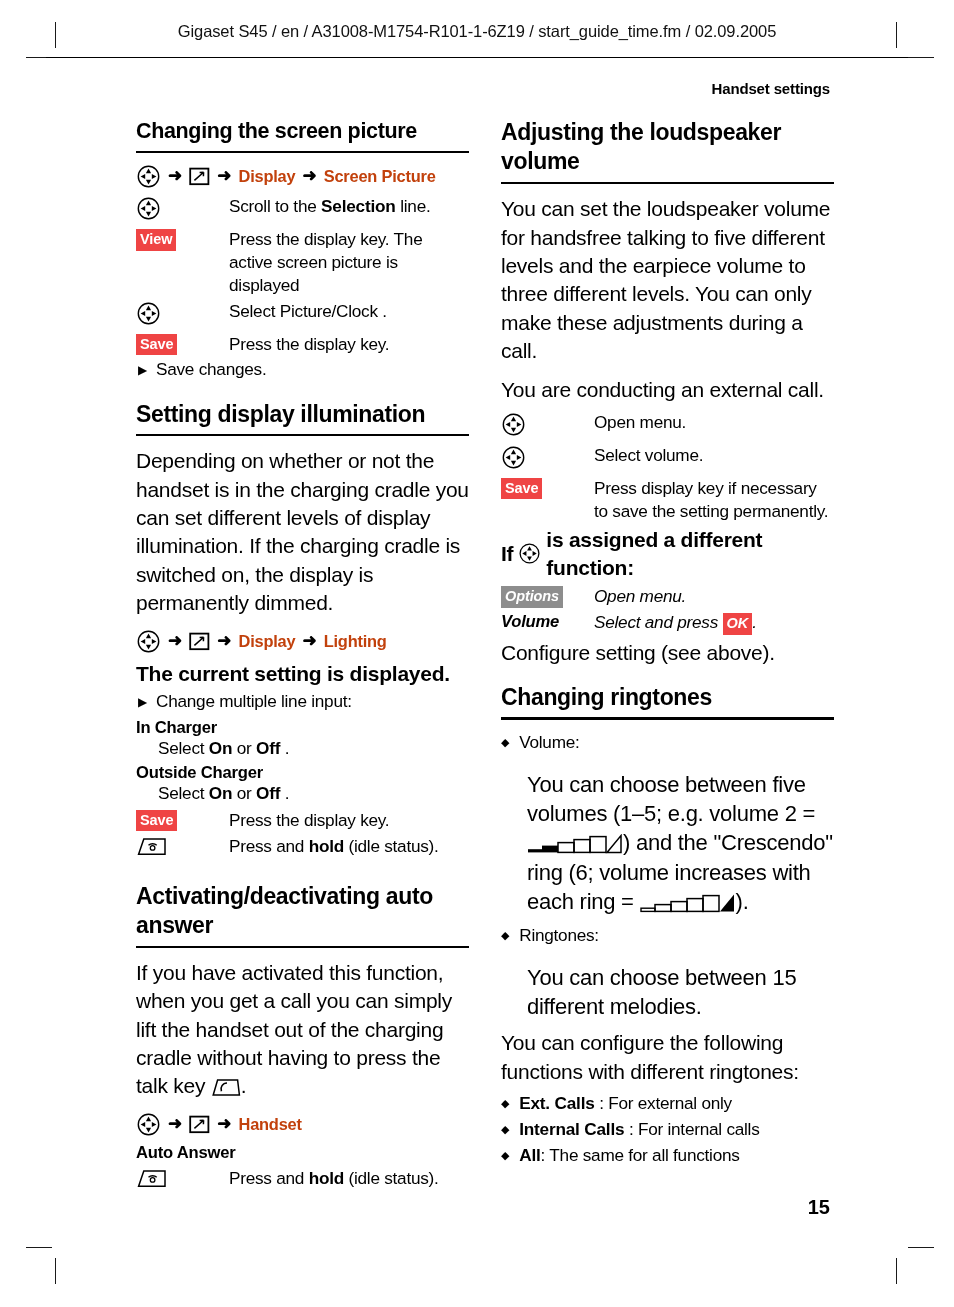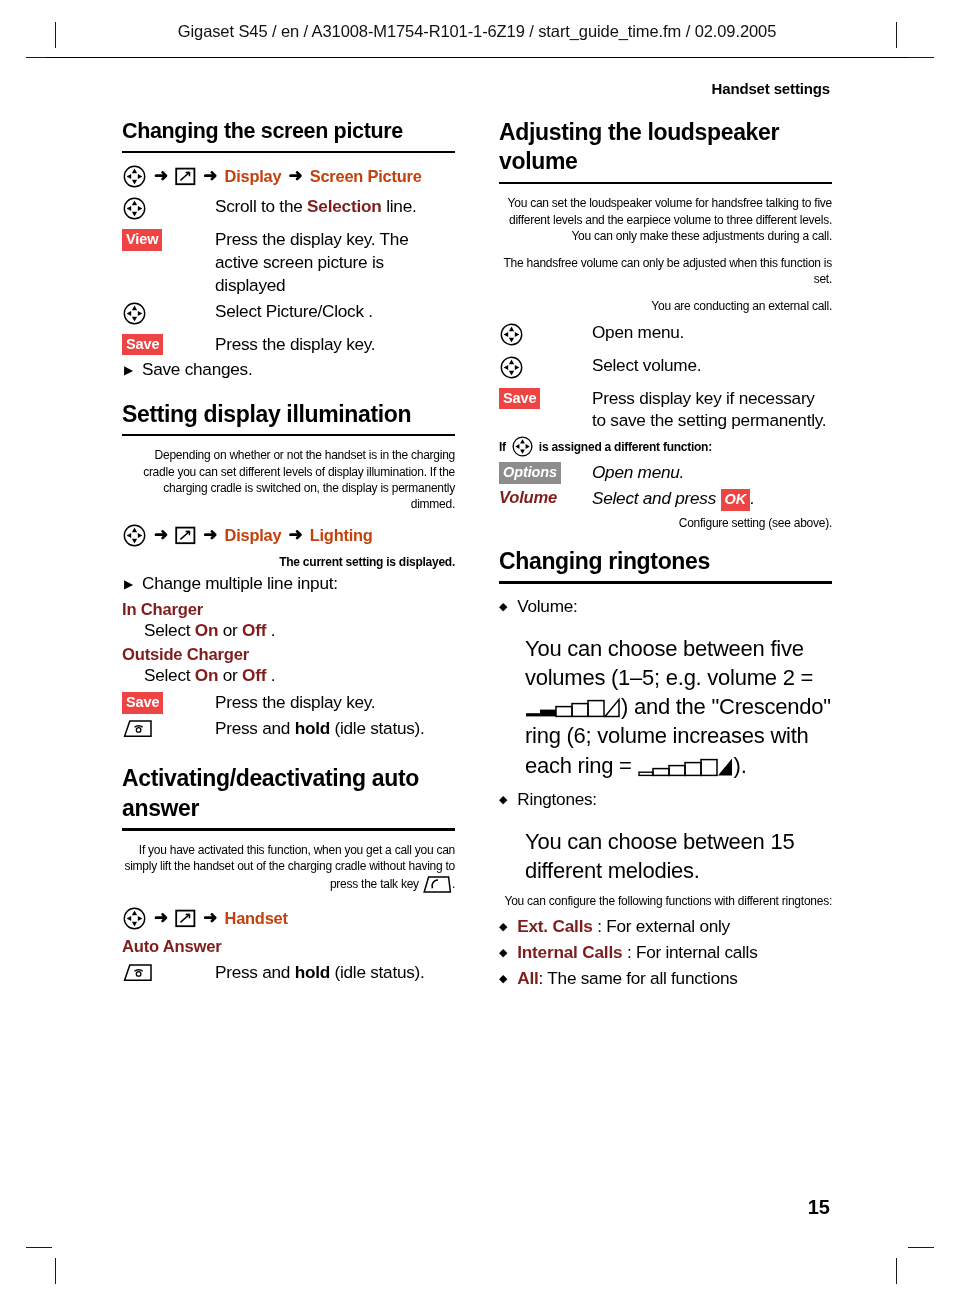"Changing the screen picture" .columns { gap: 44px -> 32px; left: 122px -> 136px }
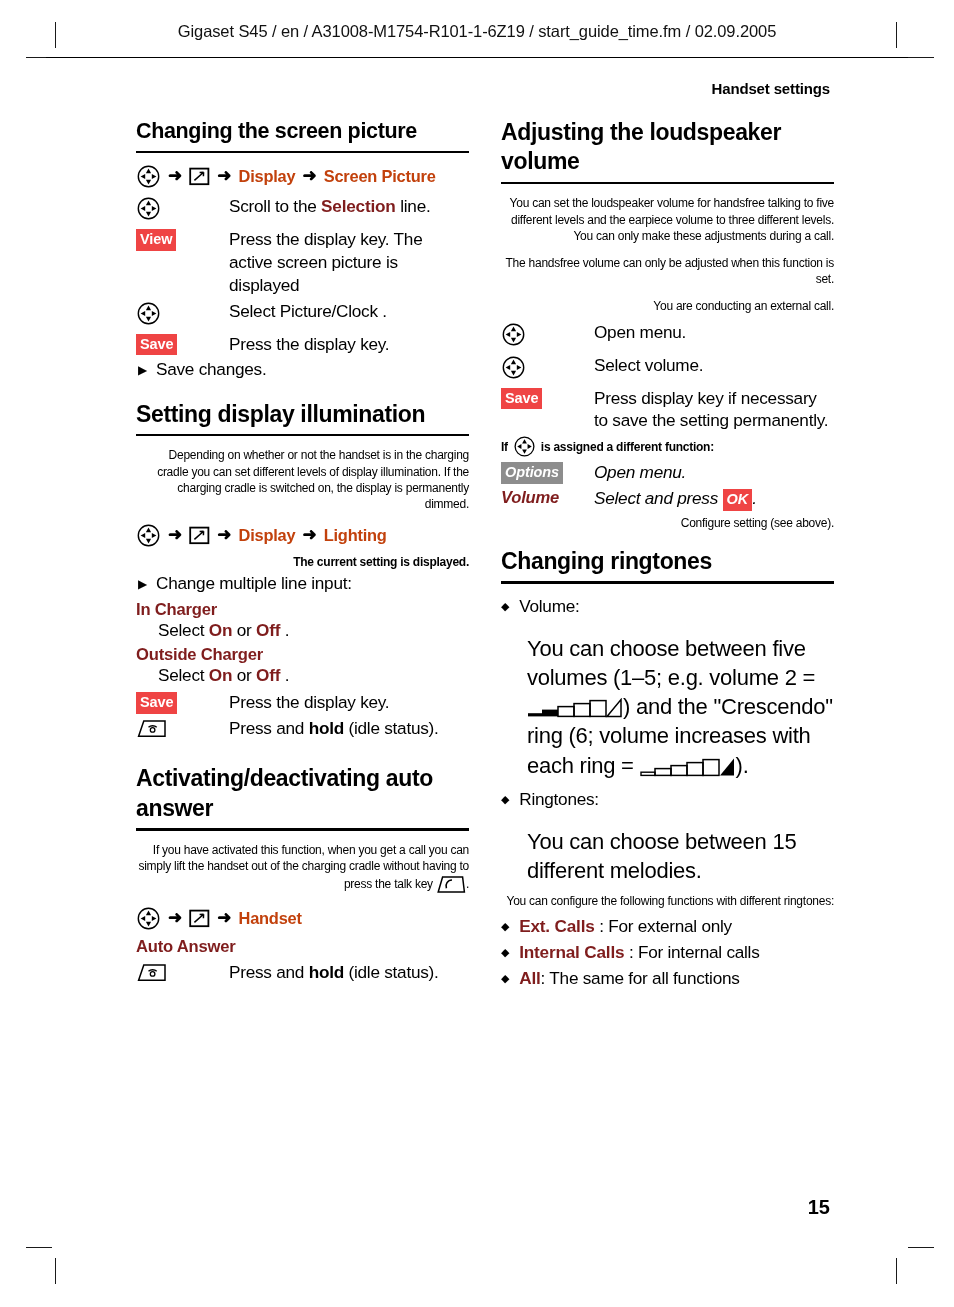"Selection" .grey { color: #7f1d1d -> #000000 }
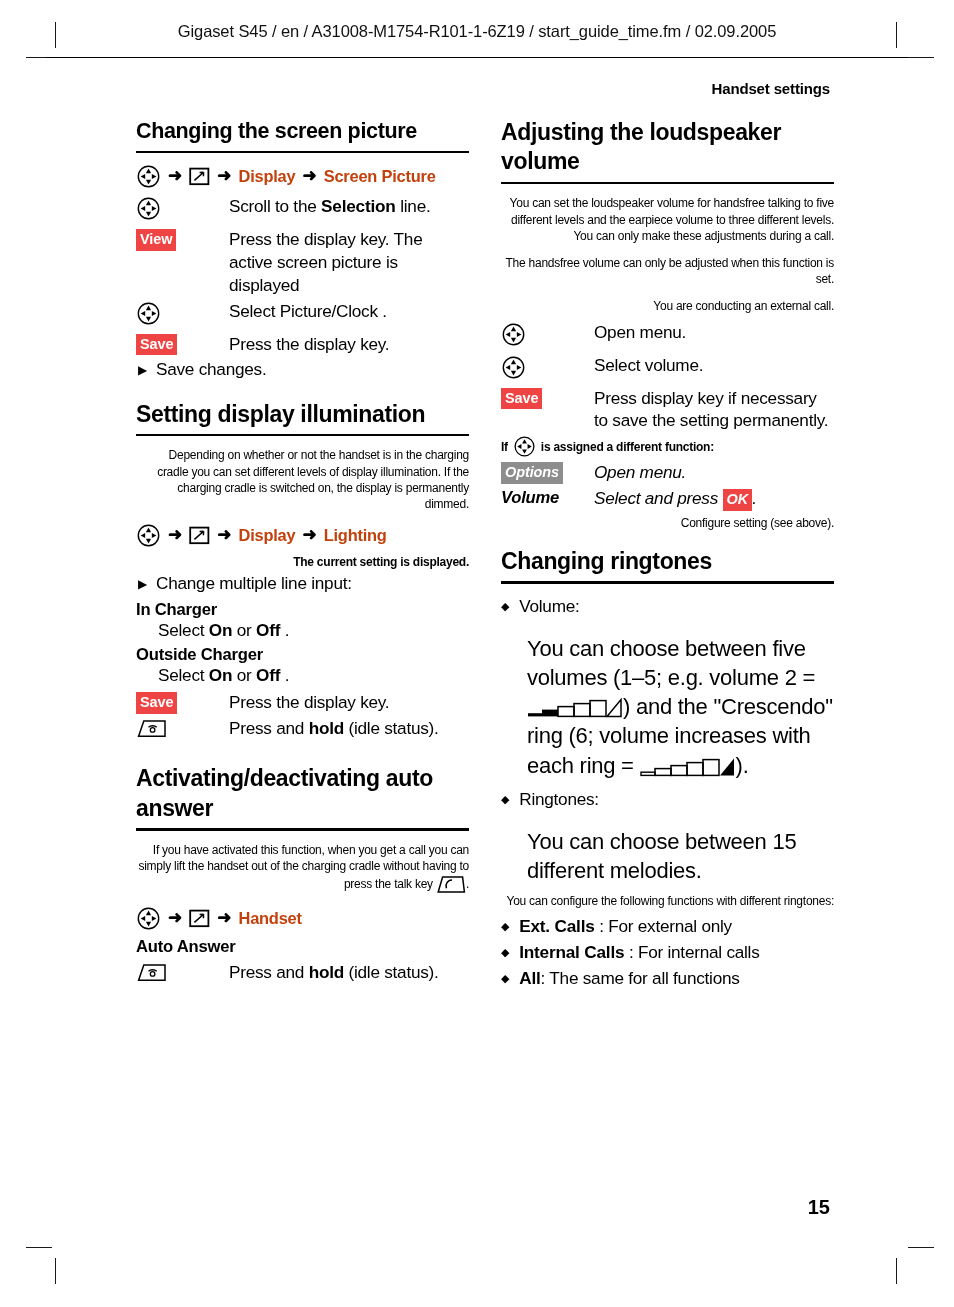"You can set the loudspeaker" p.body { font-size: 12px -> 21px; text-align: right -> none }
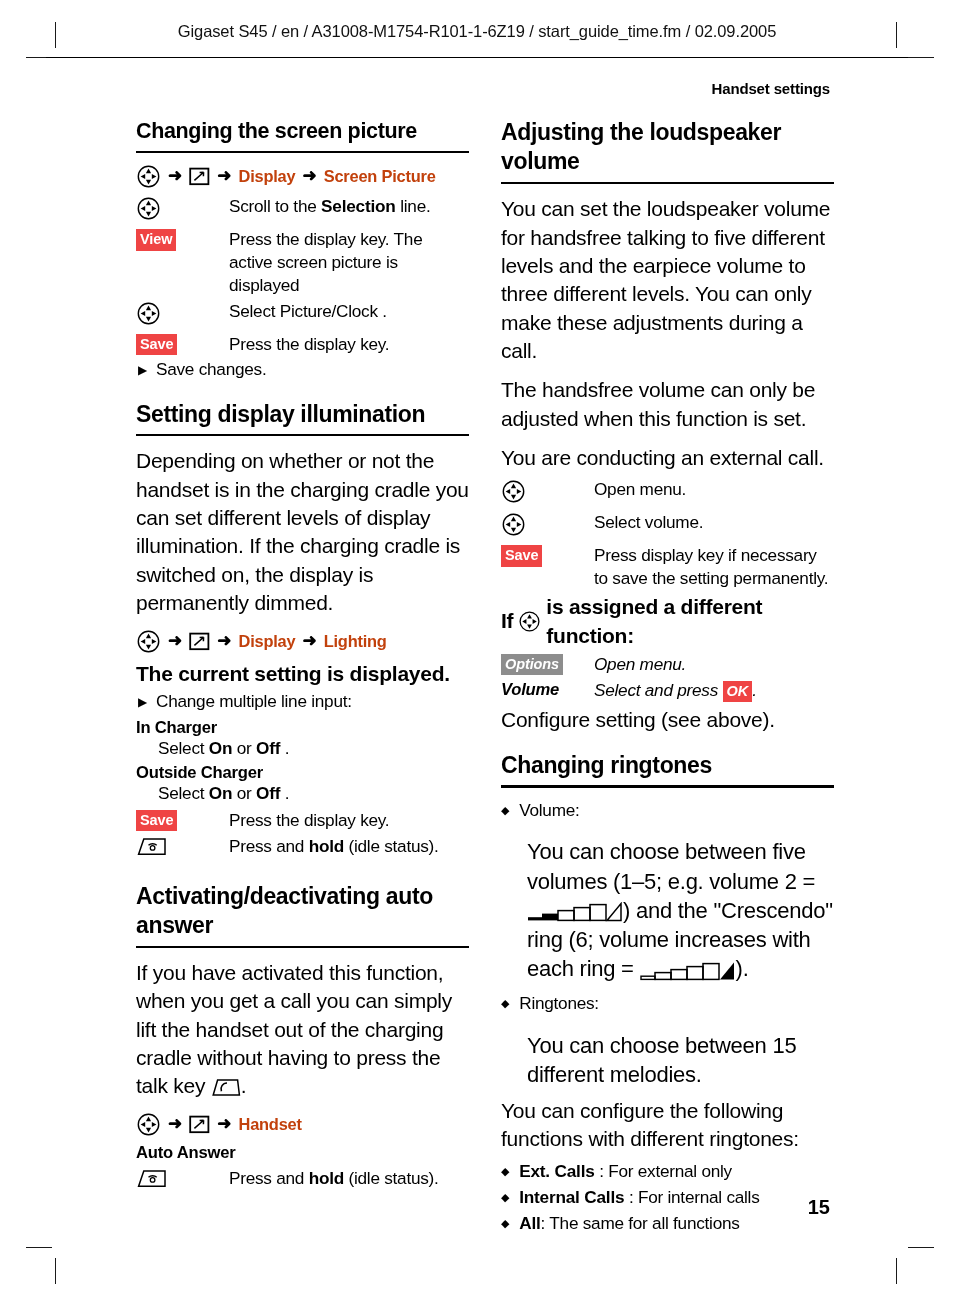"The handsfree volume can only" p.body { html: <p>The handsfree volume can only be adjusted when this function is set.</p> -> none }
